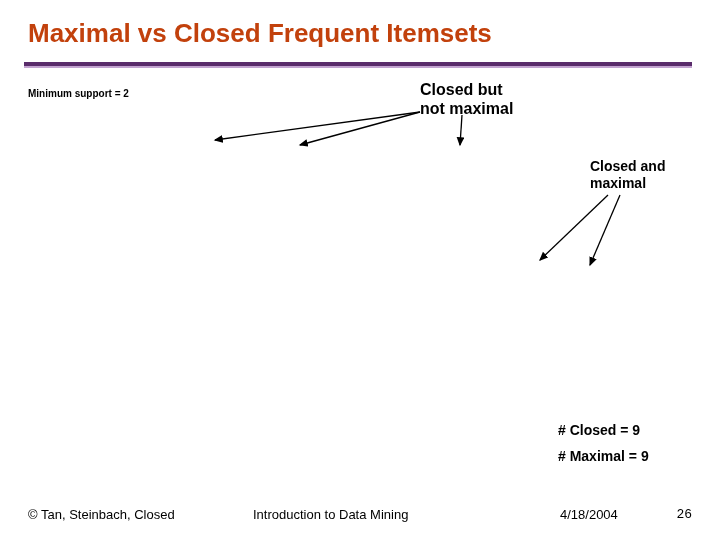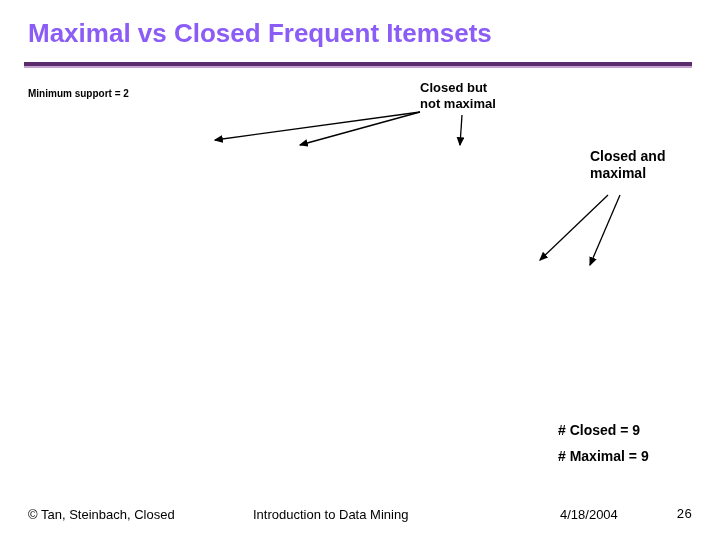"Maximal vs Closed Frequent Itemsets" .title { color: #8b5cf6 -> #c2410c }
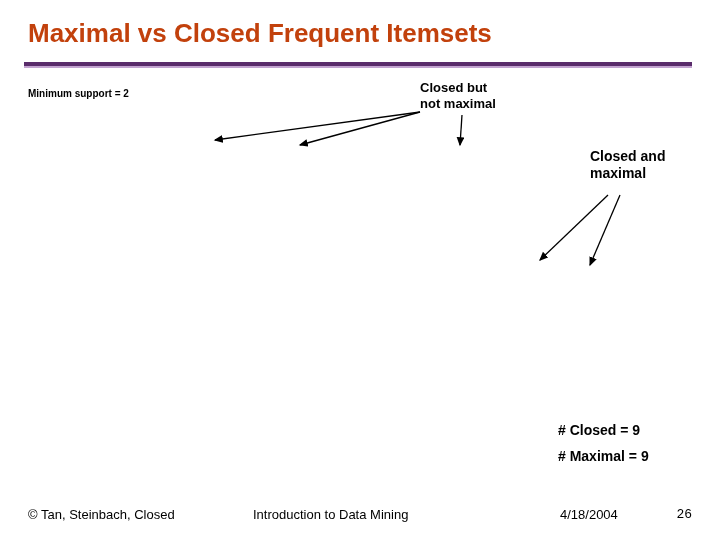"Closed but" .closed-not-maximal { font-size: 13px -> 16px }
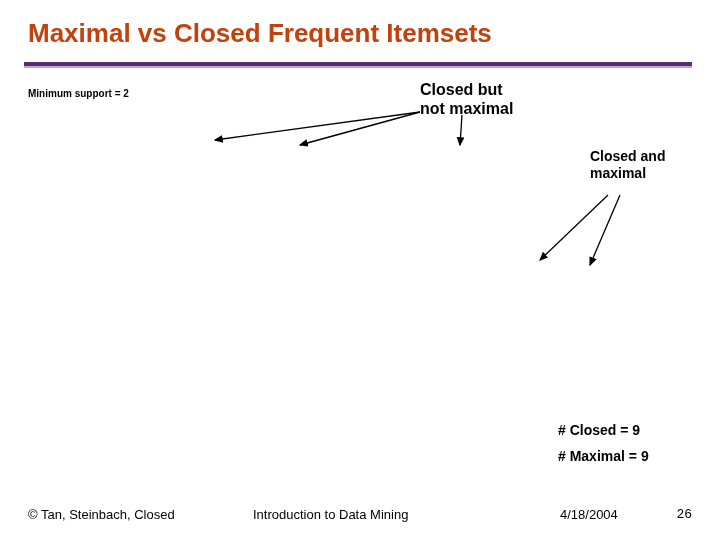"Closed and" .closed-and-maximal { top: 148px -> 158px }
